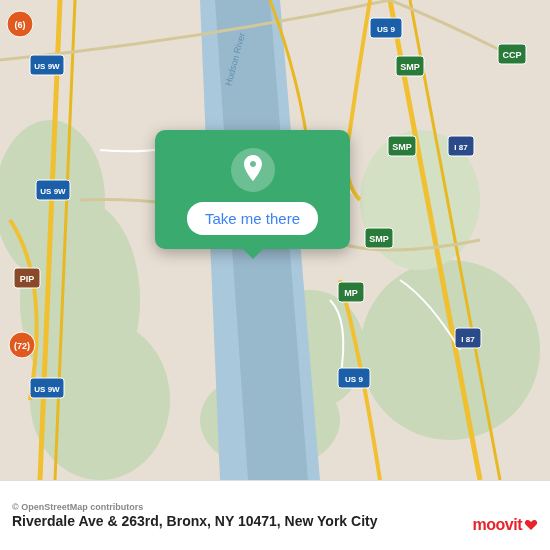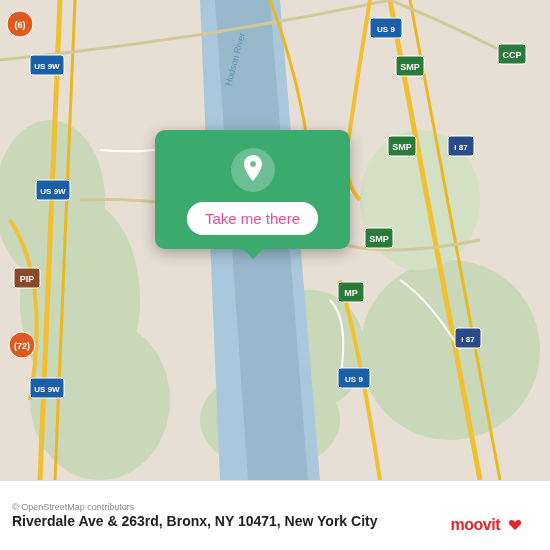"Take me there" #take-me-there-btn { color: #ec4899 -> #3b82f6 }
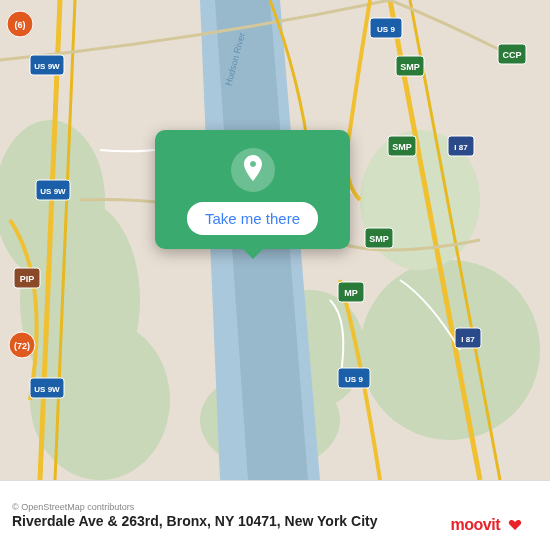"© OpenStreetMap contributors" #osm-credit { font-weight: none -> bold }
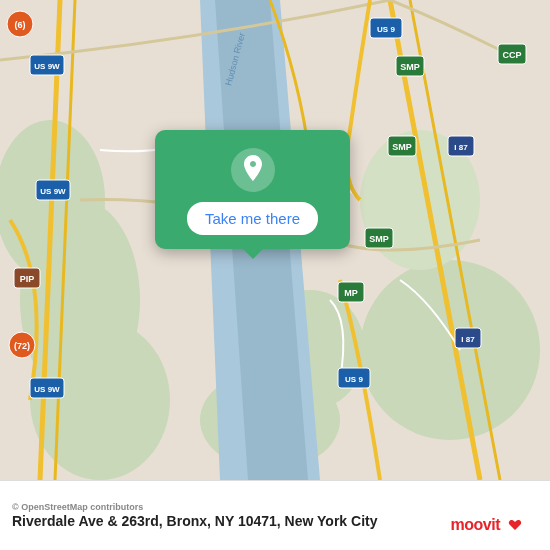"moovit" #moovit-logo { gap: 8px -> 2px; right: 28px -> 12px }
